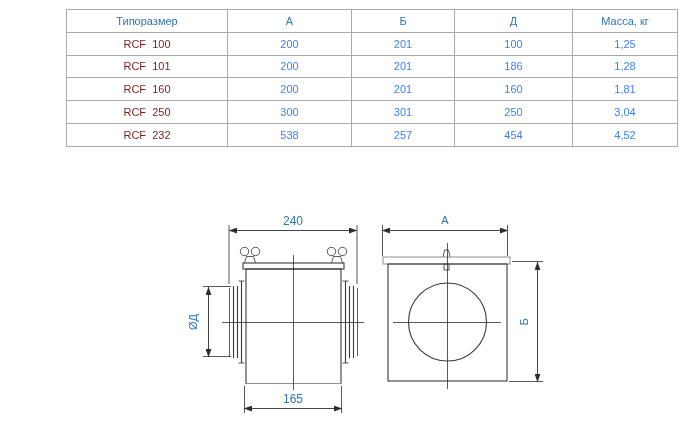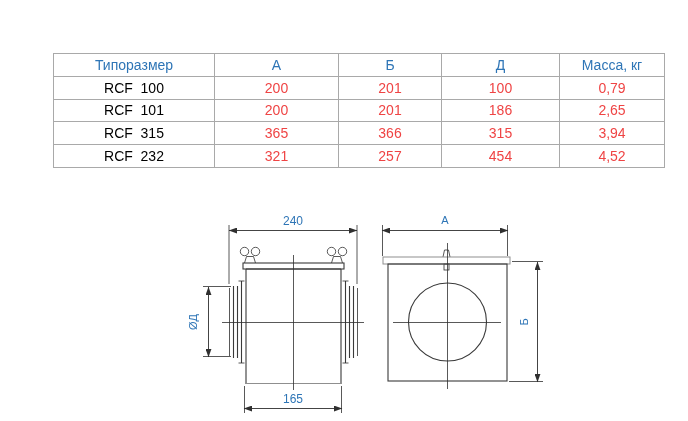"Типоразмер" table.spec { font-size: 14px -> 11px; left: 53px -> 66px; margin-top: 44px -> none }
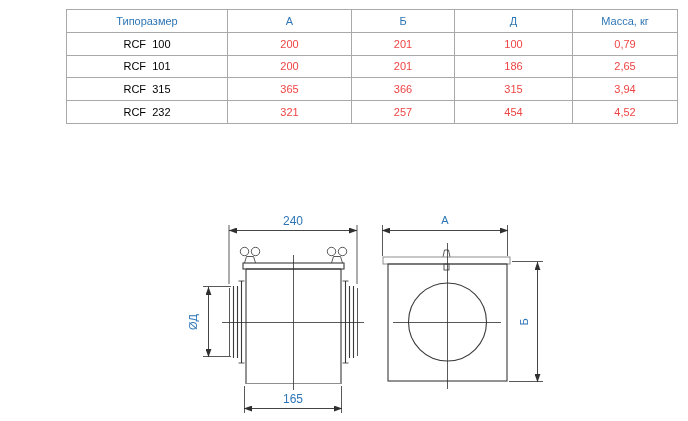"RCF 100" table.spec td.model { color: #000000 -> #7f1d1d }
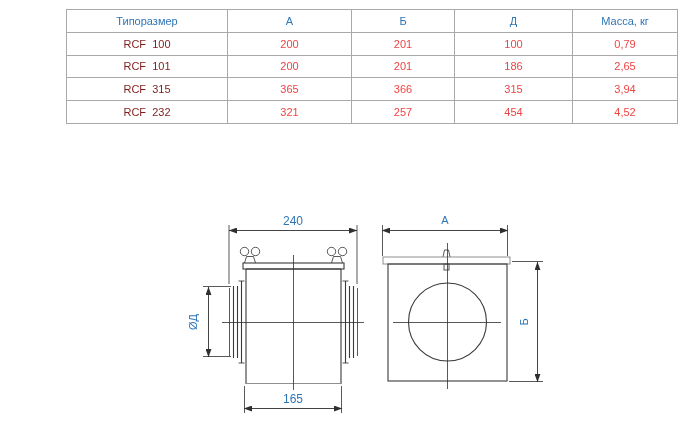"200" table.spec td { color: #ef4444 -> #3b82f6 }
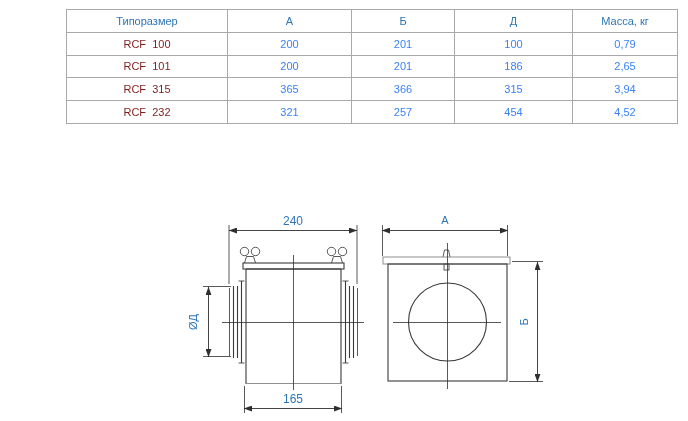"0,79" td { text: 0,79 -> 1,25 }
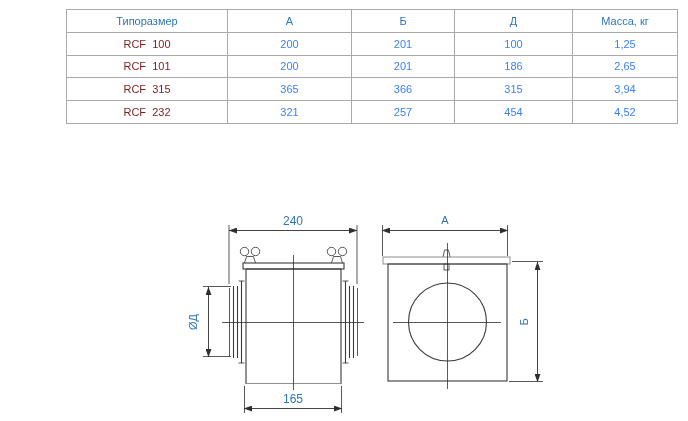"2,65" td { text: 2,65 -> 1,28 }
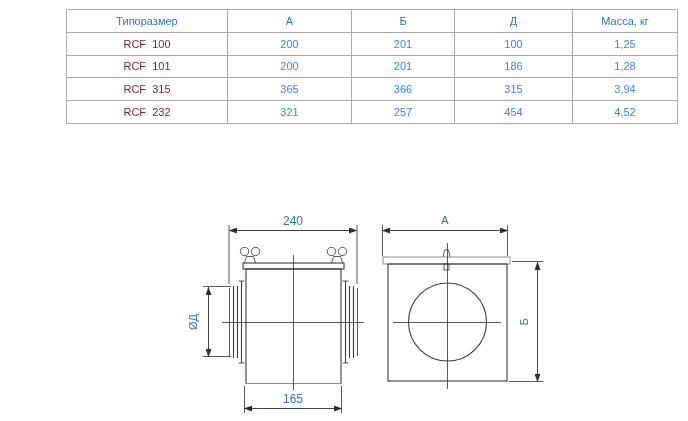"RCF 160" tr { html: none -> <tr> <td>RCF 160</td> <td>200</td> <td>201</td> <td>160</td> <td>1,81</td> </tr> }
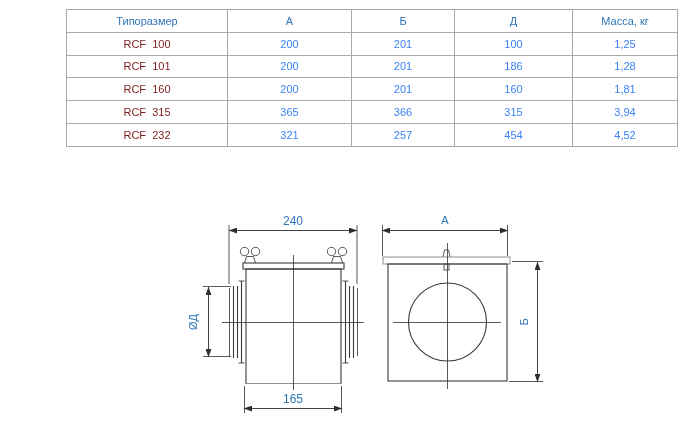"RCF 250" tr { html: none -> <tr> <td>RCF 250</td> <td>300</td> <td>301</td> <td>250</td> <td>3,04</td> </tr> }
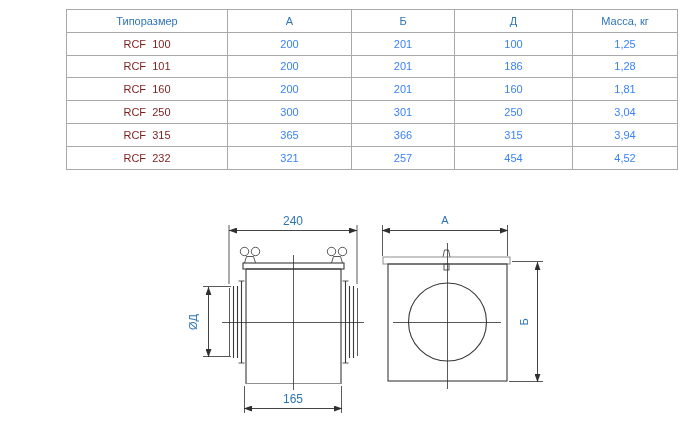"RCF 315" tr { html: <tr> <td>RCF 315</td> <td>365</td> <td>366</td> <td>315</td> <td>3,94</td> </tr> -> none }
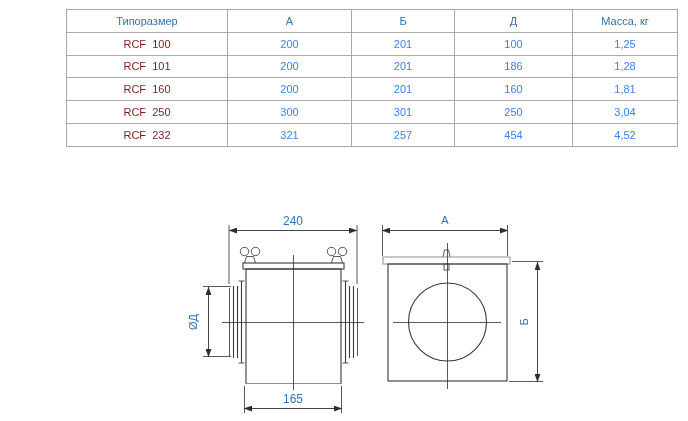"321" td { text: 321 -> 538 }
